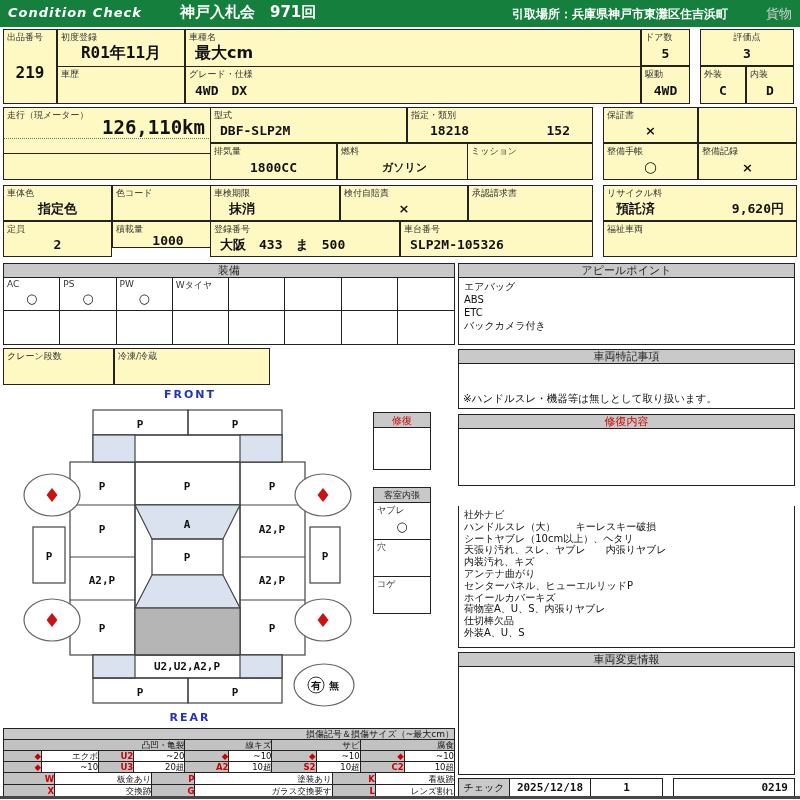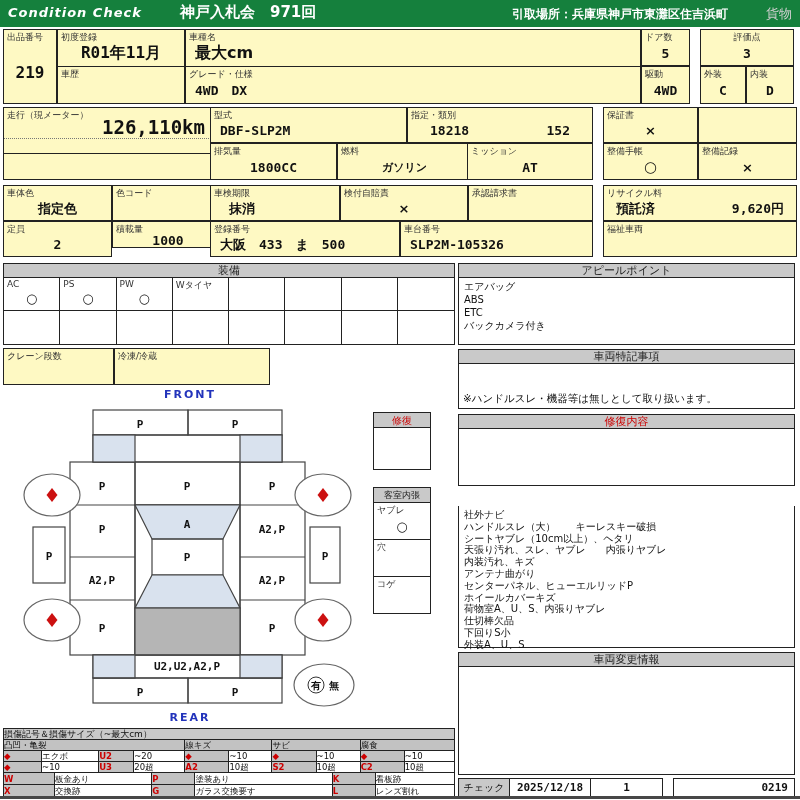"AT" div.cv { html: <div>AT</div> -> none }
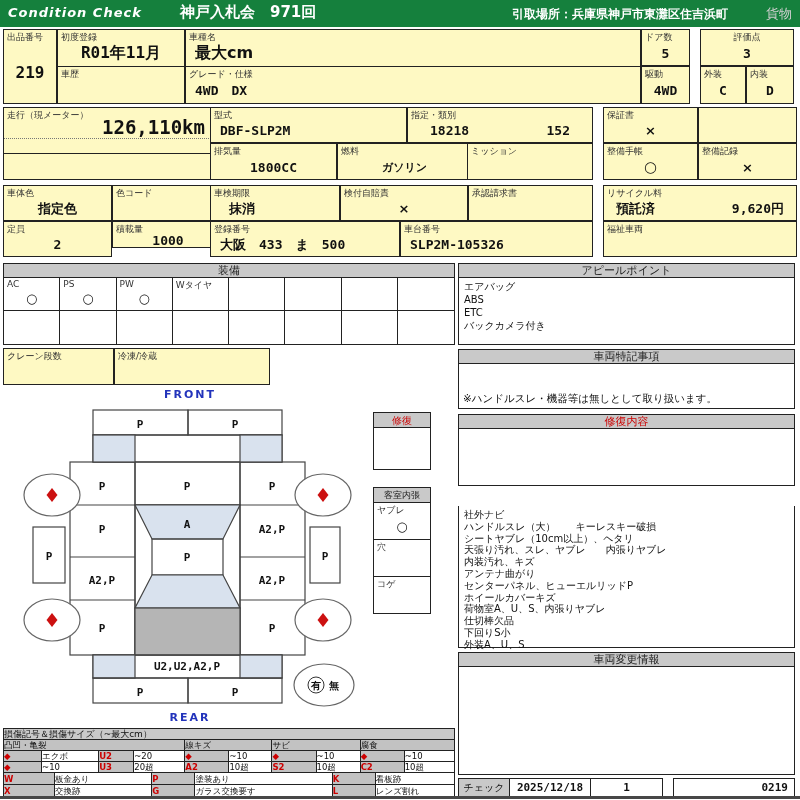"下回りS小" div { html: <div>下回りS小</div> -> none }
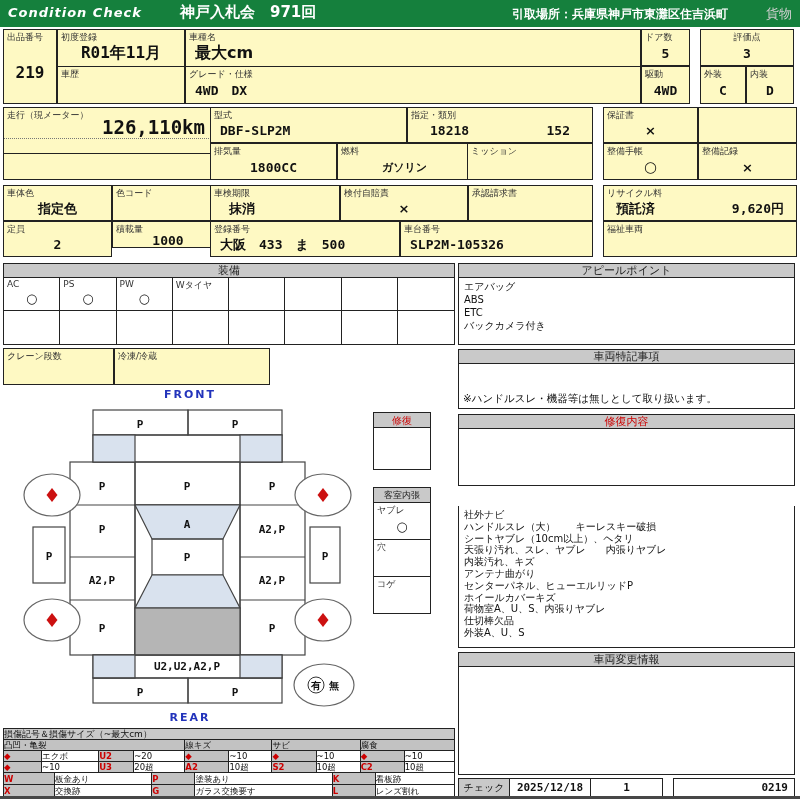"損傷記号＆損傷サイズ（~最大cm）" table.lg td { text-align: left -> right }
